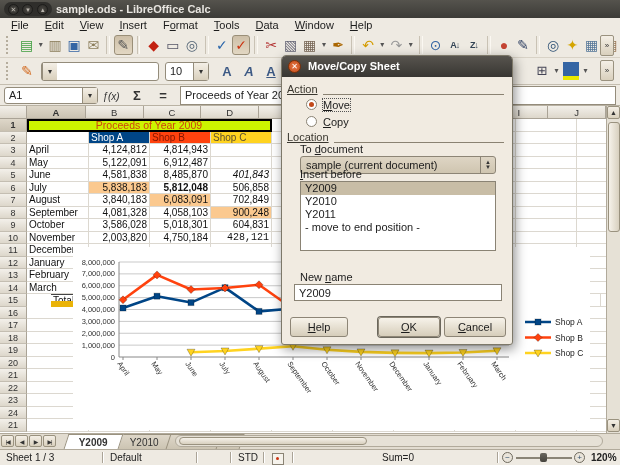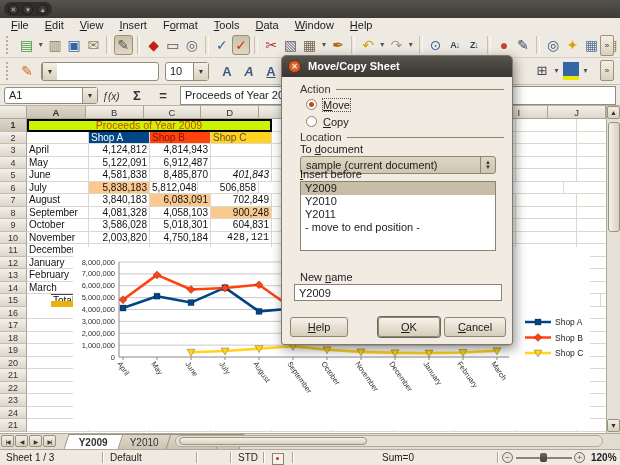"sample.ods - LibreOffice Calc" span { html: none -> <span>sample.ods - LibreOffice Calc</span> }
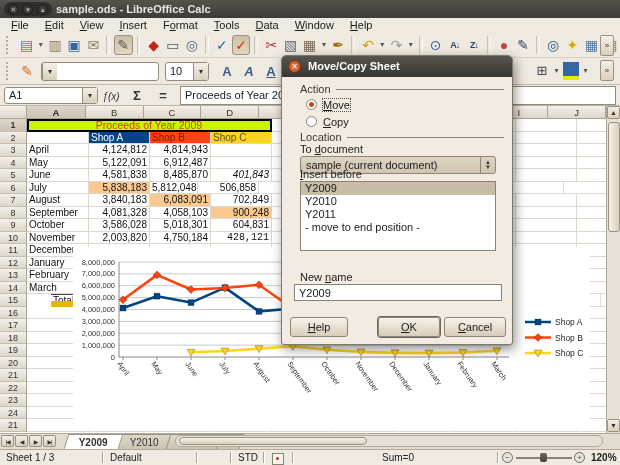"Action" .group { align-items: center -> flex-end; left: 18px -> 5px; text-decoration: none -> underline }
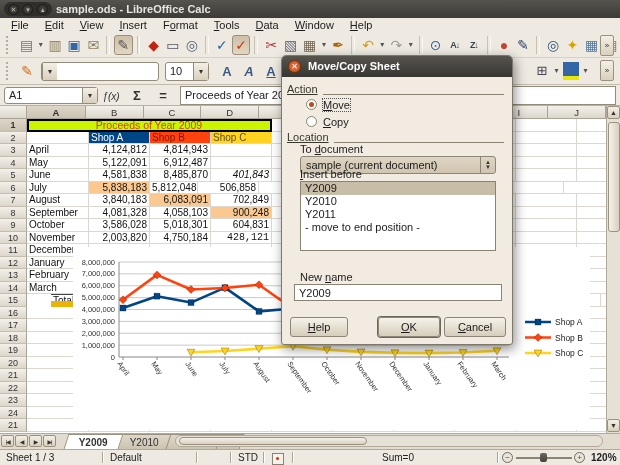"5,812,048" div.cell { font-weight: none -> bold; width: 48px -> 61px }
